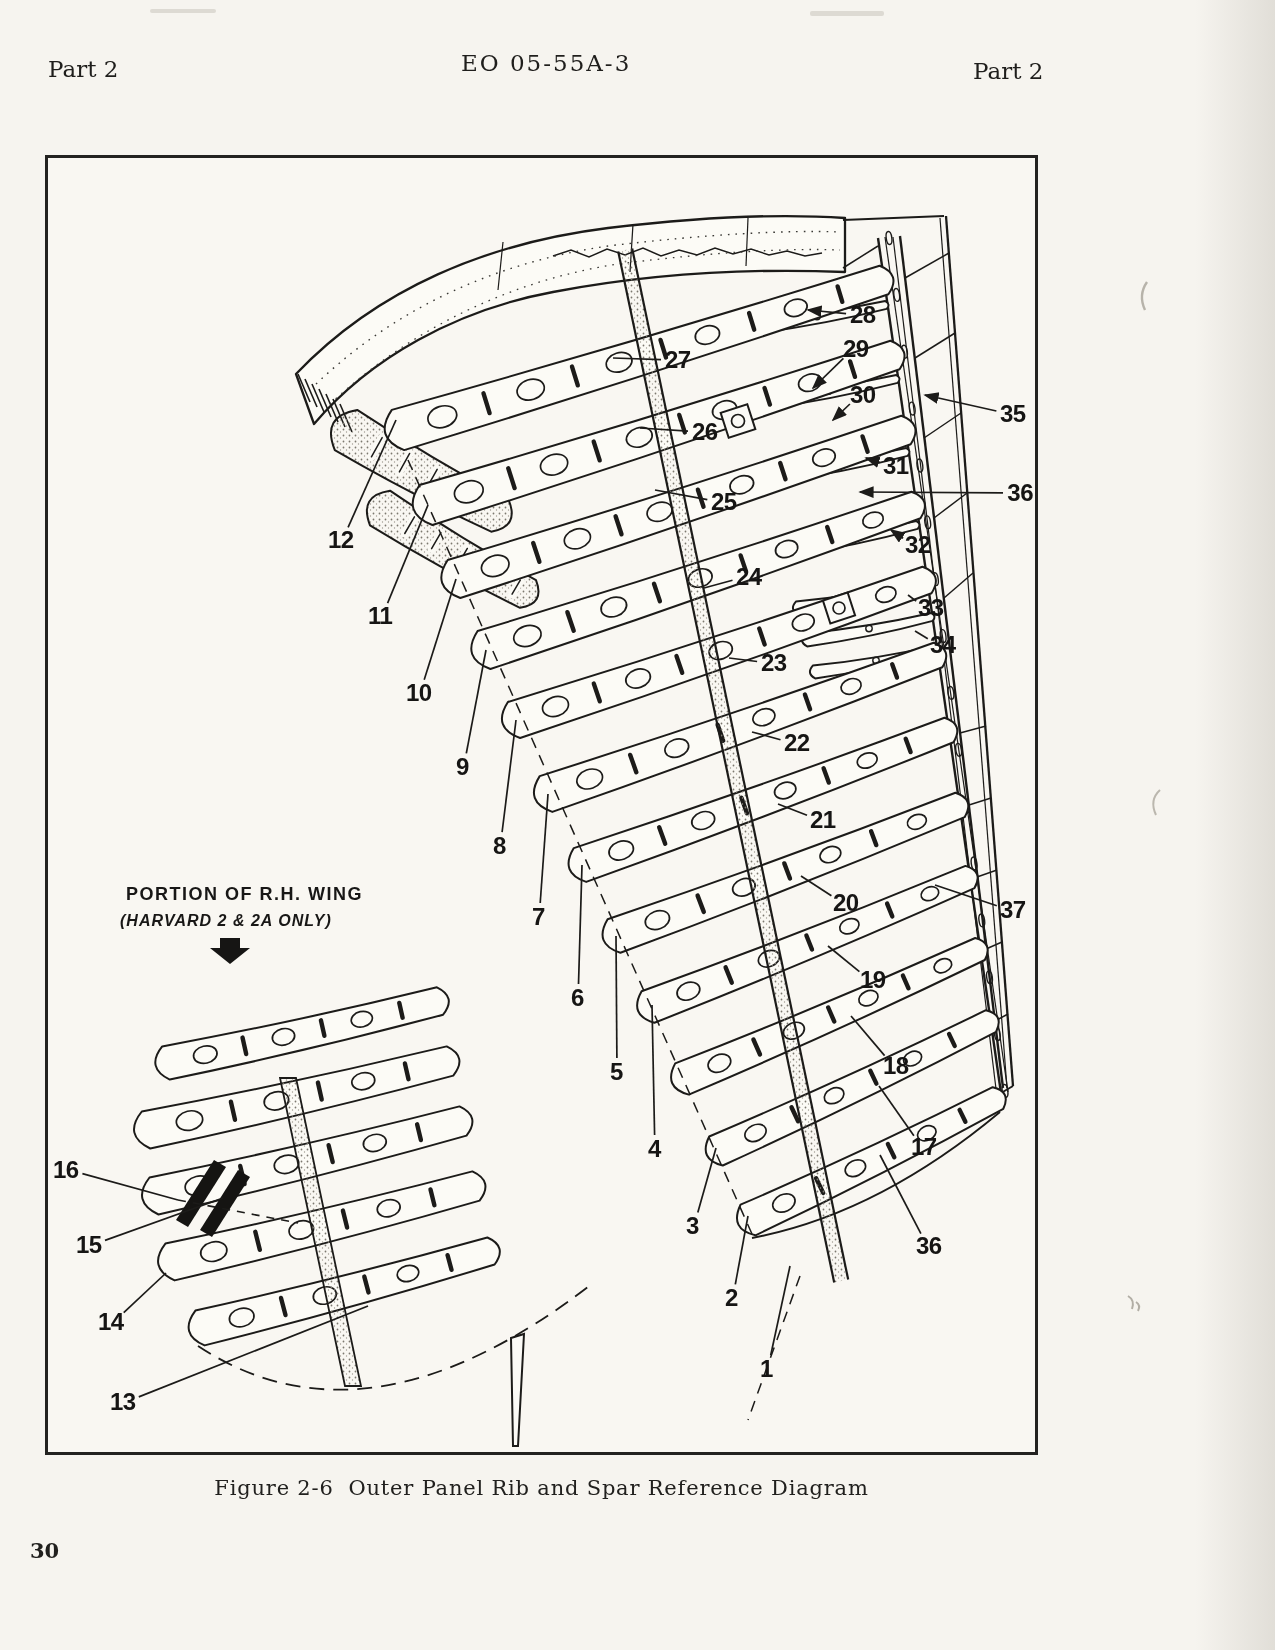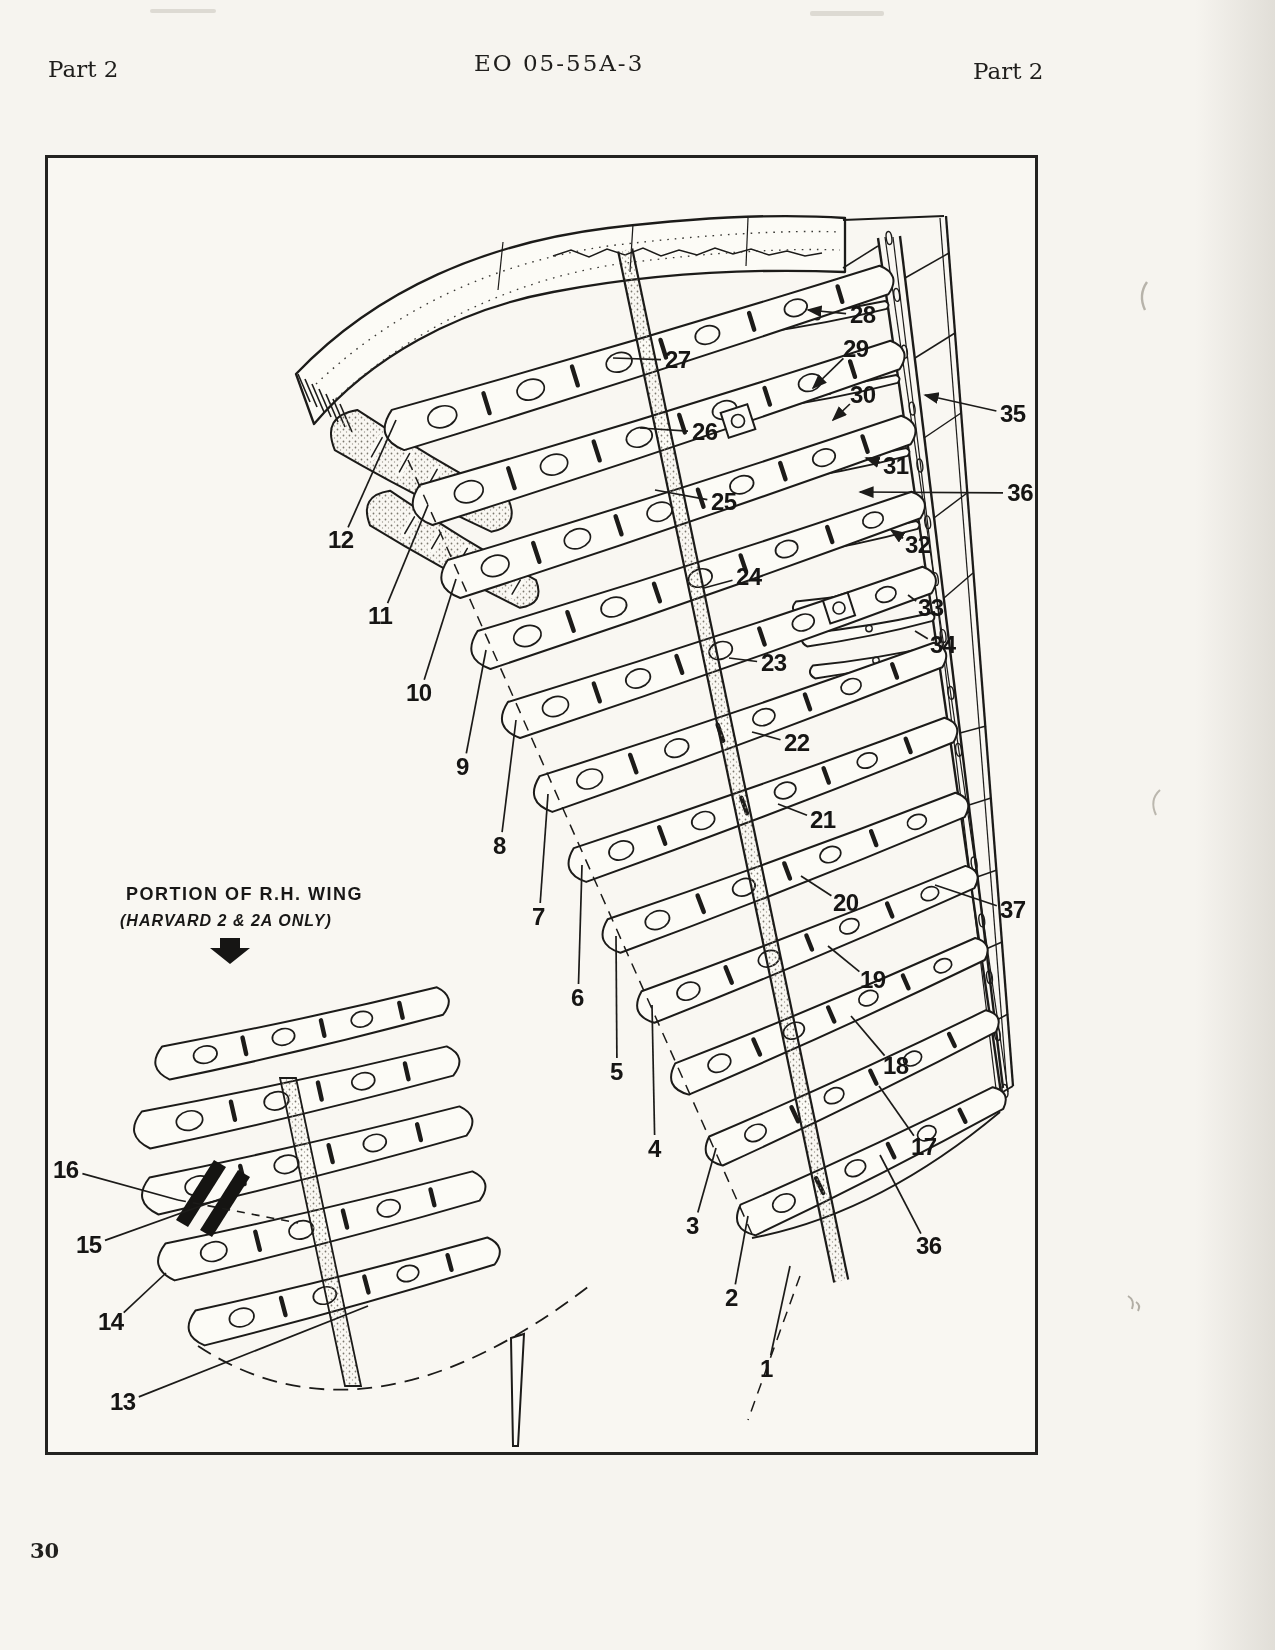"EO 05-55A-3" span.hdr { left: 474px -> 461px }
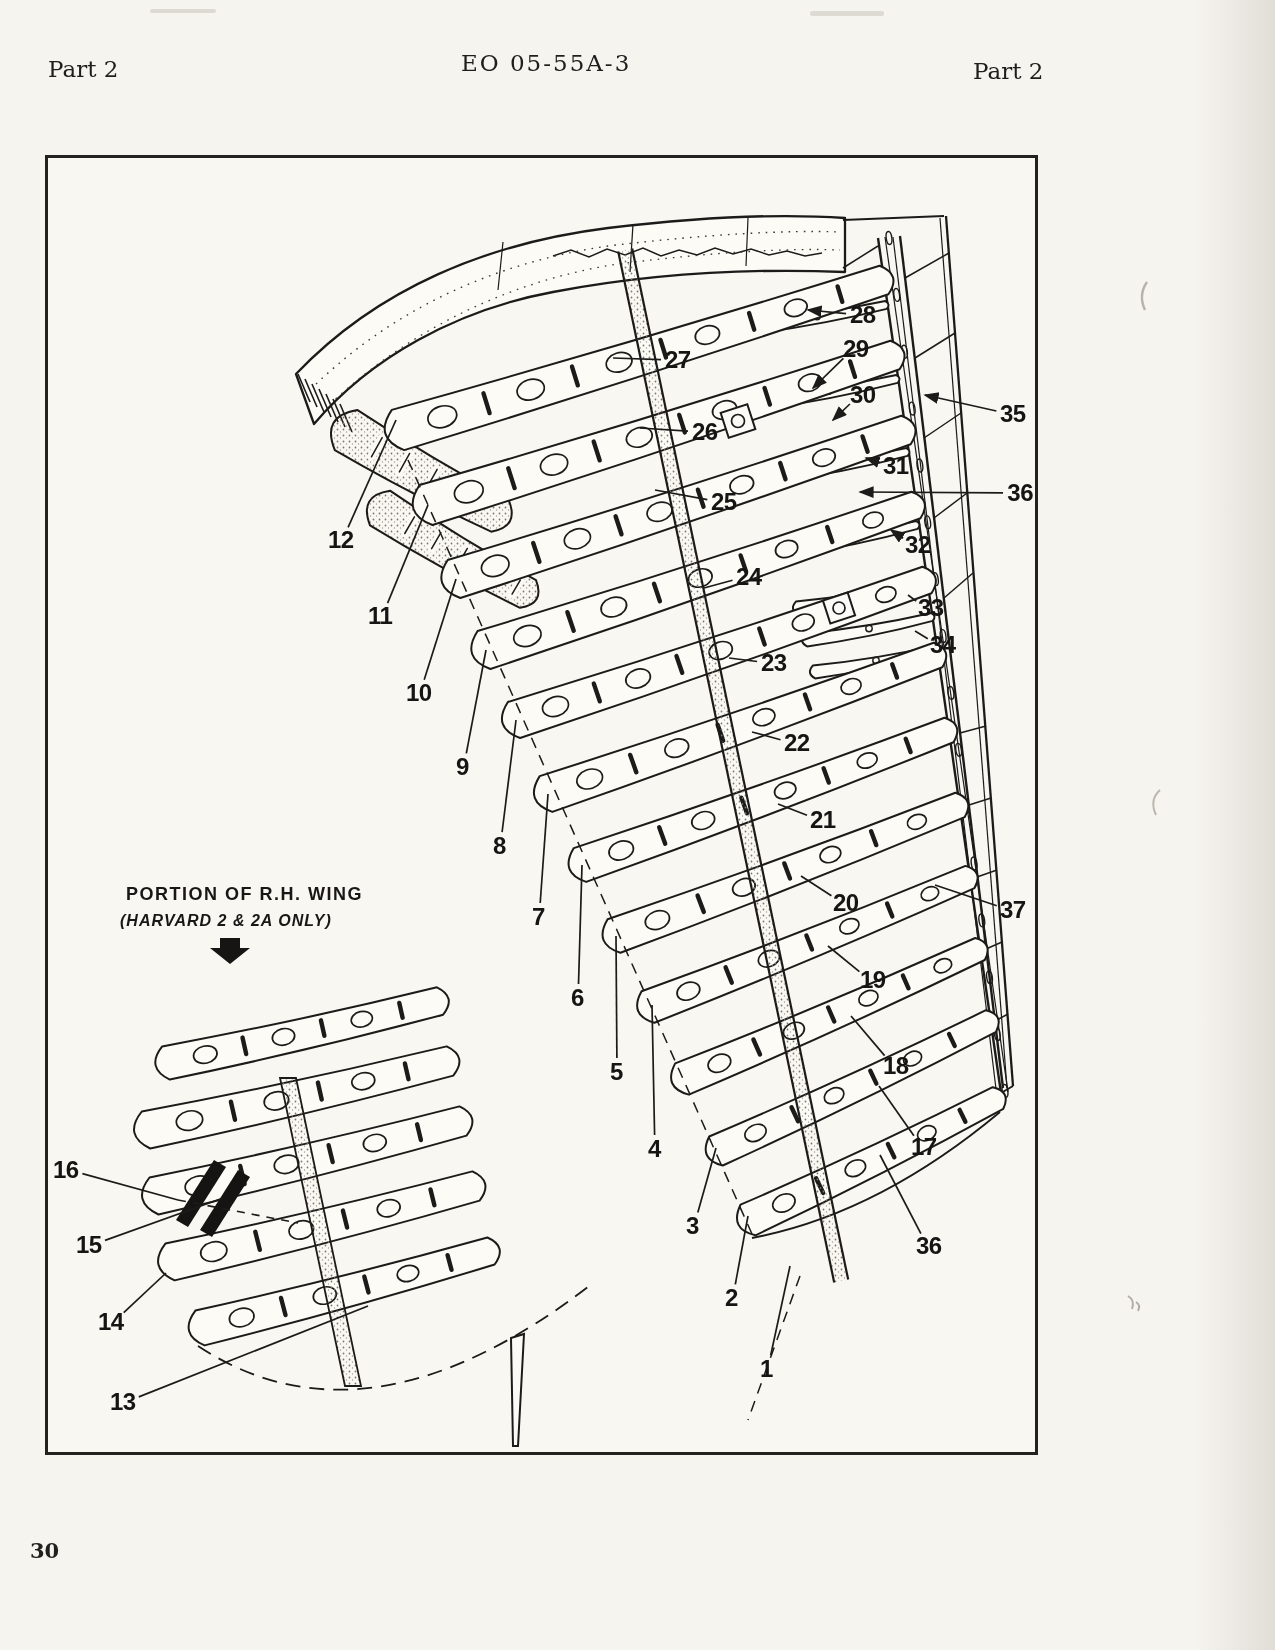"Figure 2-6 Outer Panel Rib" div.caption { html: none -> <div>Figure 2-6 Outer Panel Rib and Spar Reference Diagram</div> }
